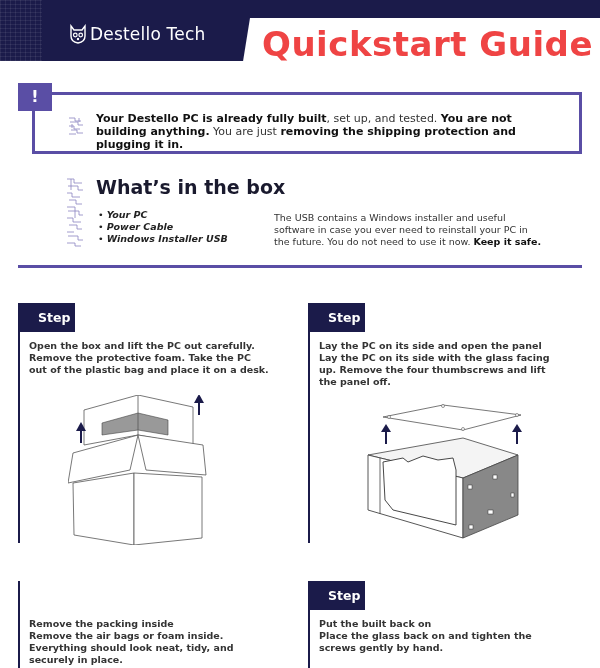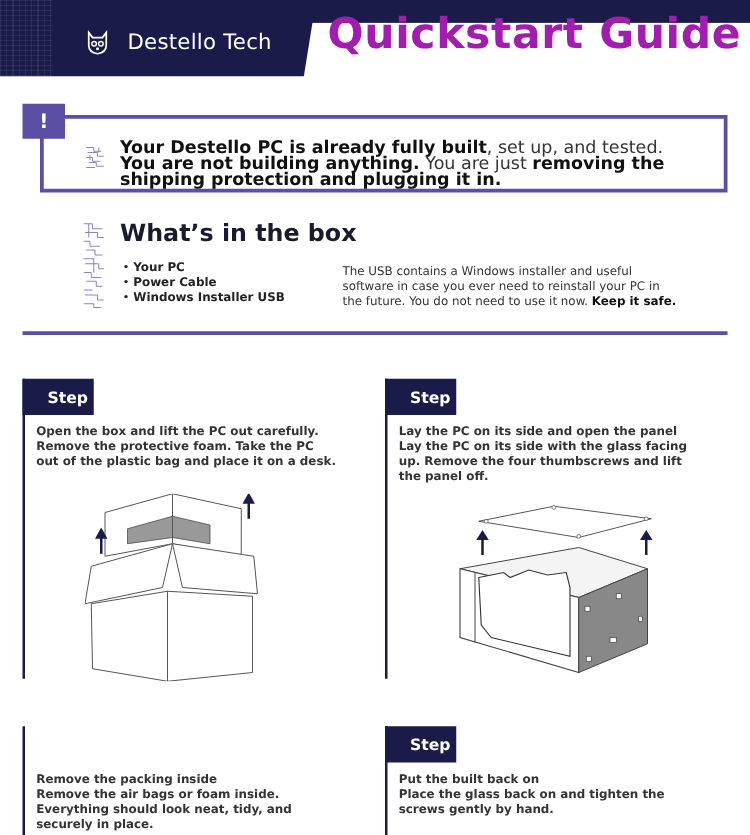"Destello Tech" .brand { gap: 14px -> 2px }
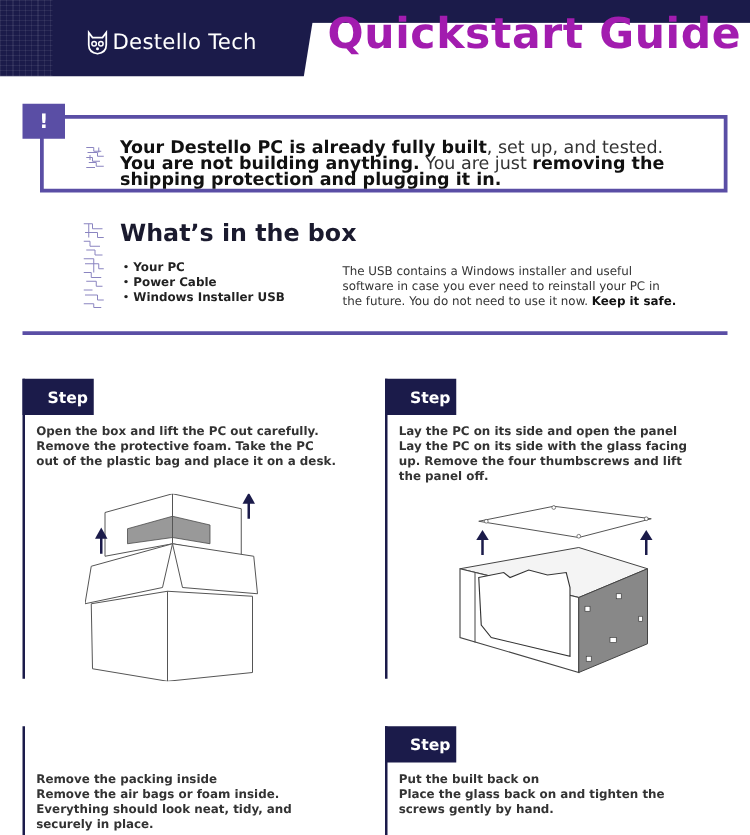"Quickstart Guide" .title { color: #a21caf -> #ef4444; top: 7px -> 24px }
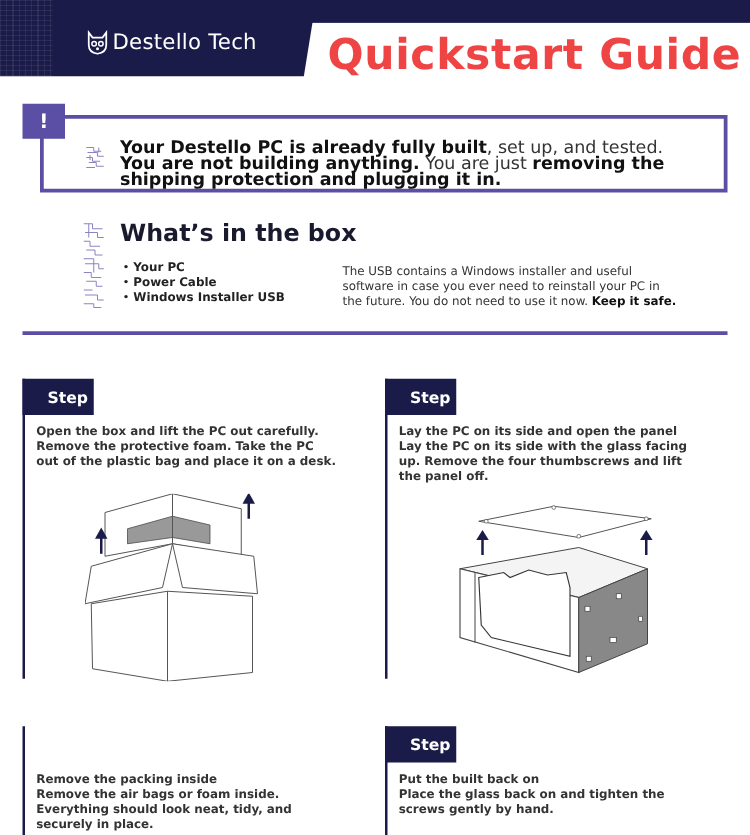"Your Destello PC is already" .notice-text { font-size: 14px -> 11px }
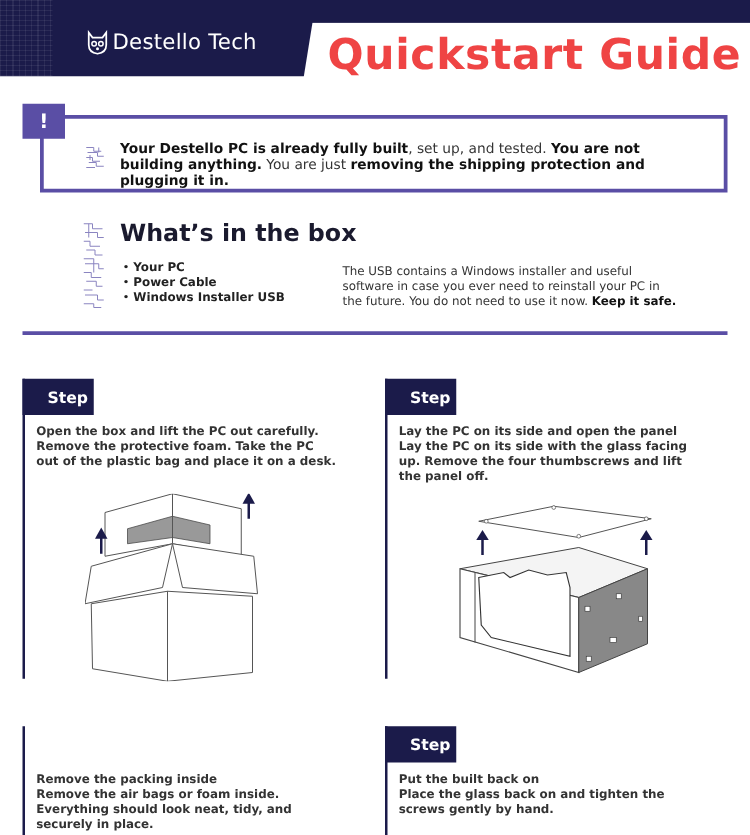"Your PC" .box-list { font-style: none -> italic }
